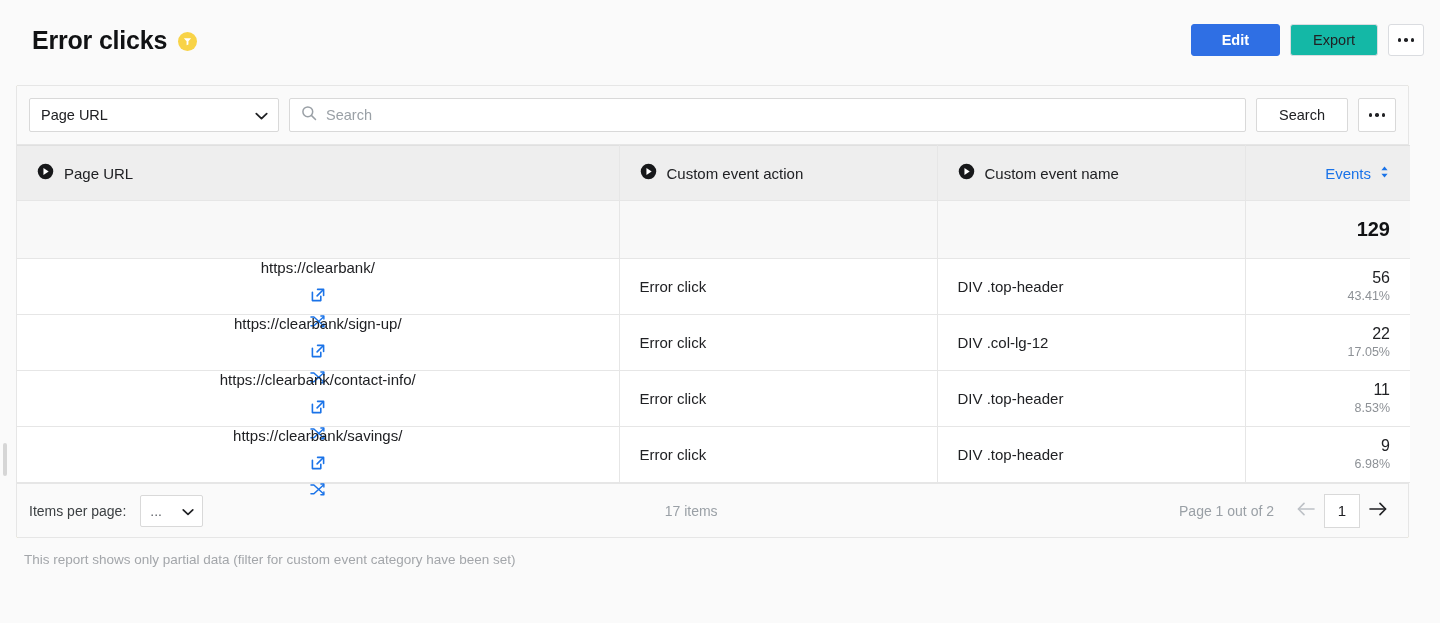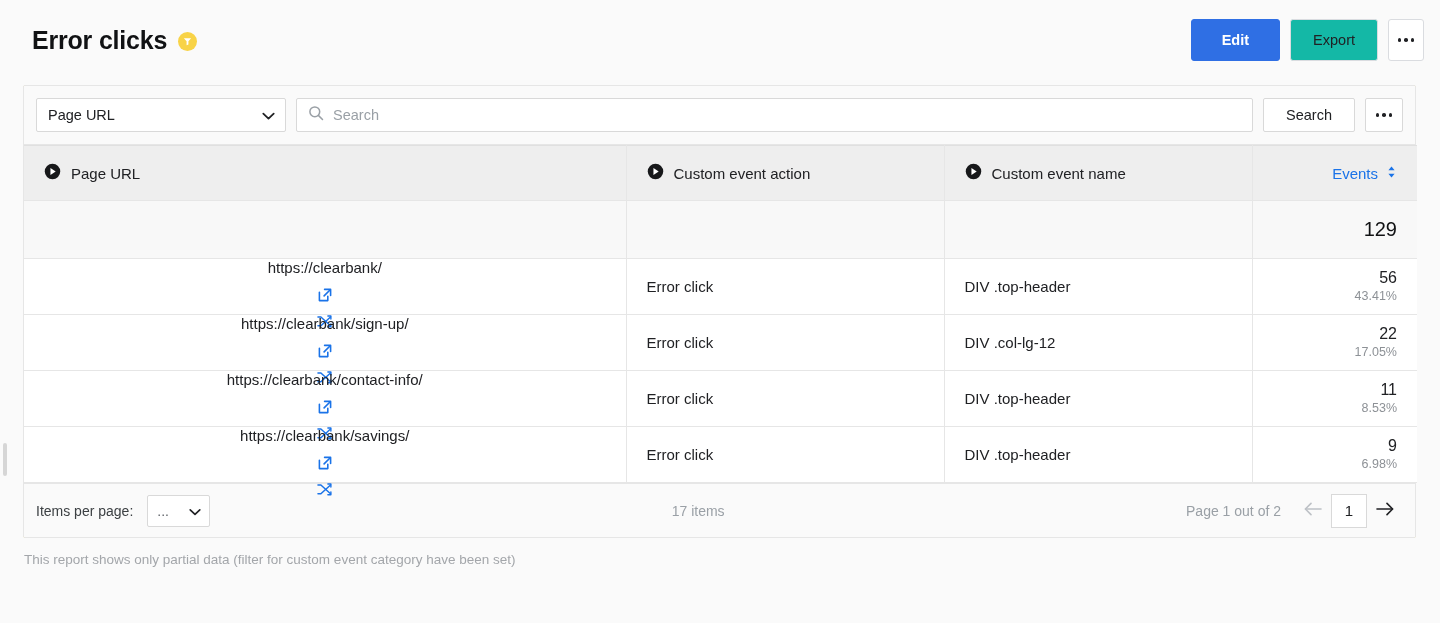"Edit" .btn { height: 42px -> 32px }
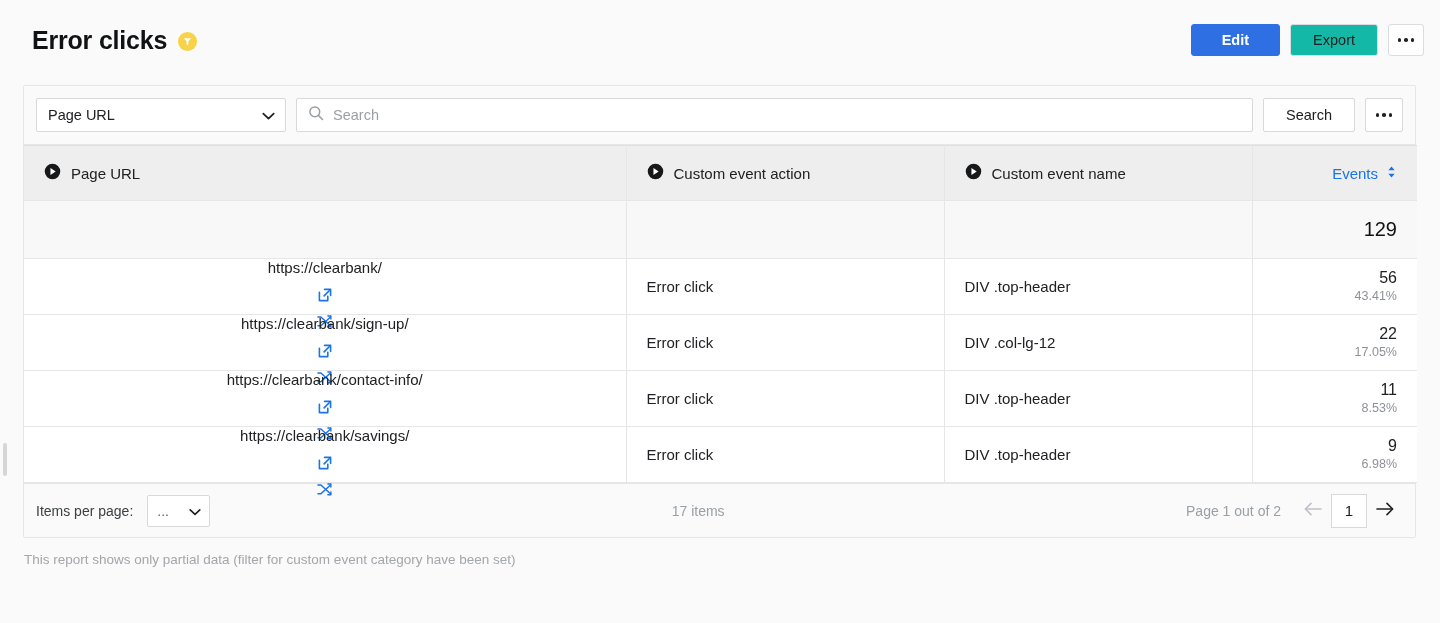"Page URL" .card { left: 23px -> 16px }
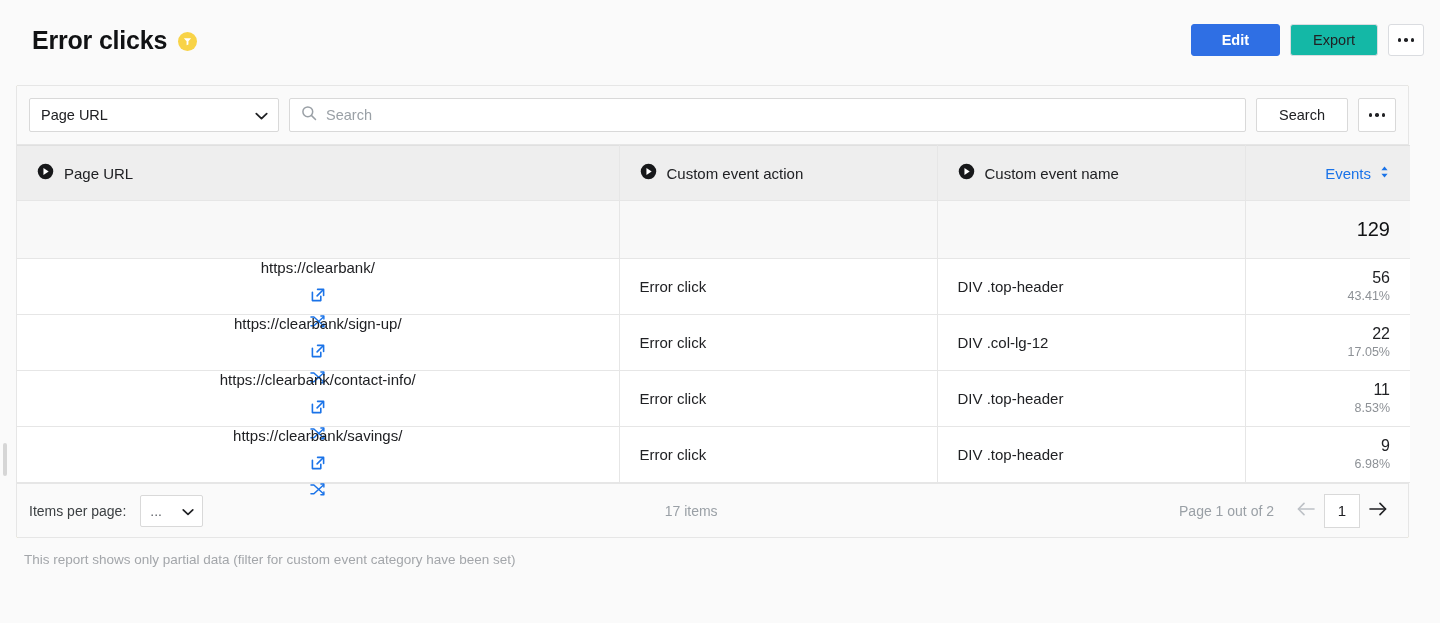"129" .total-value { font-weight: normal -> bold }
